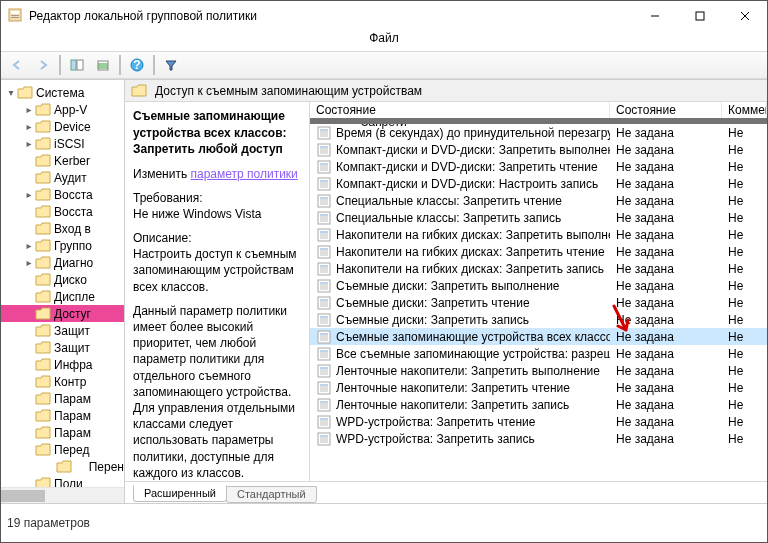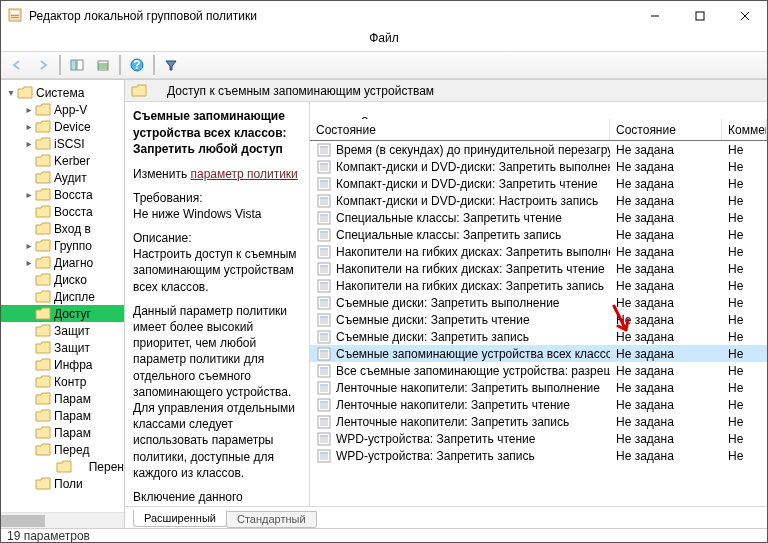"Доступ к съемным запоминающим" .cat-header { gap: 20px -> 8px }
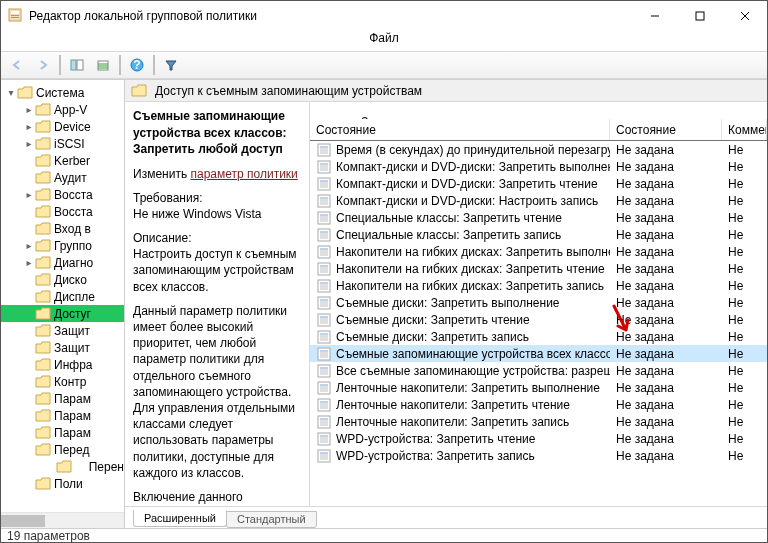"Состояние" .list-header { border-bottom: 1px solid #737373 -> 6px solid #737373; margin-top: 17px -> none }
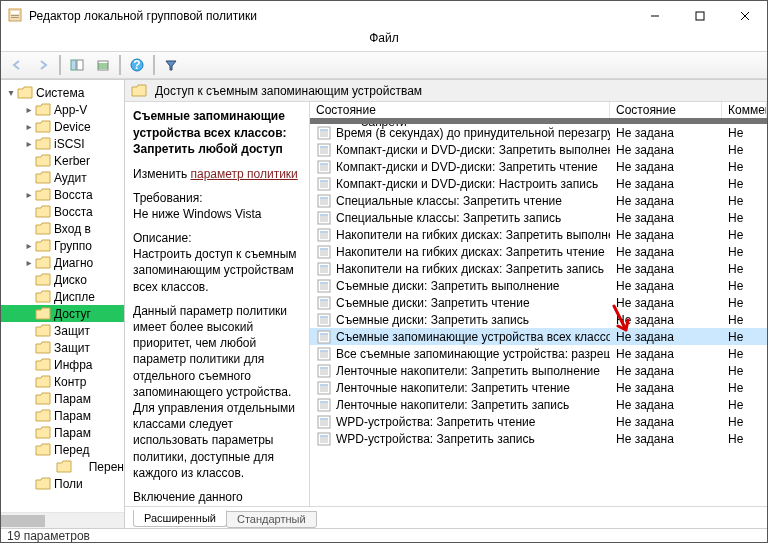"параметр политики" .desc a { color: #7f1d1d -> #8b5cf6 }
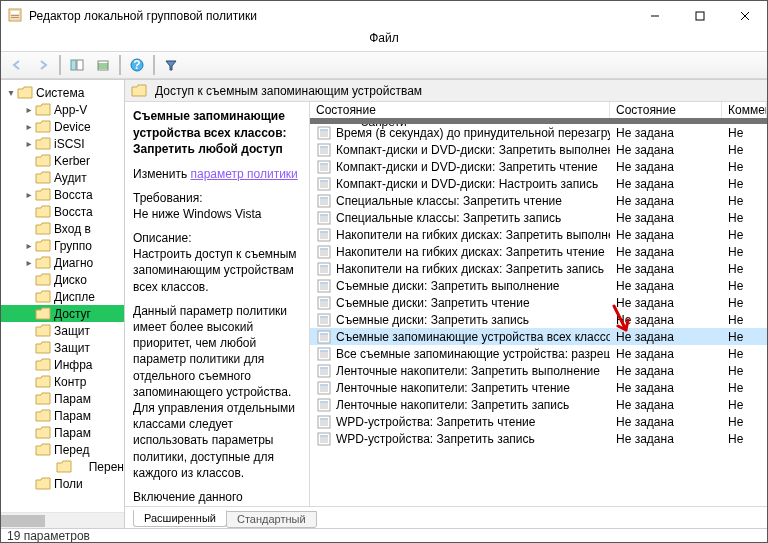"Достуг" .tree-item.selected { background: #22c55e -> #ec4899 }
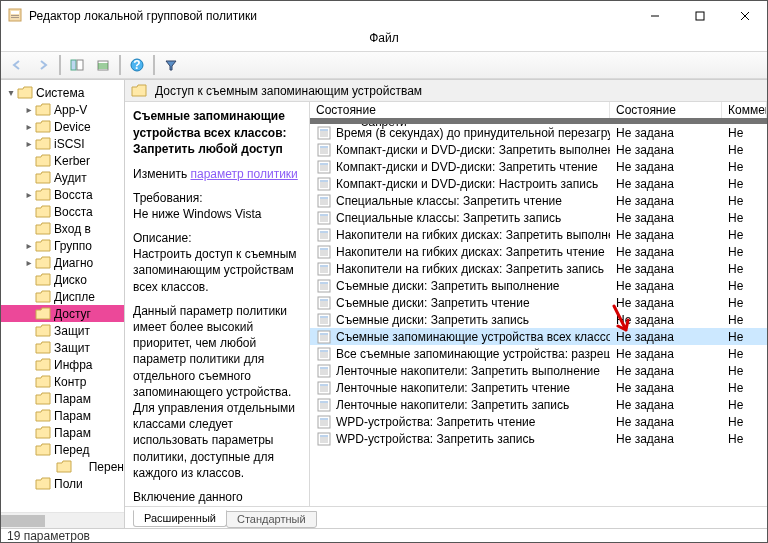"19 параметров" .statusbar { height: 14px -> 39px }
